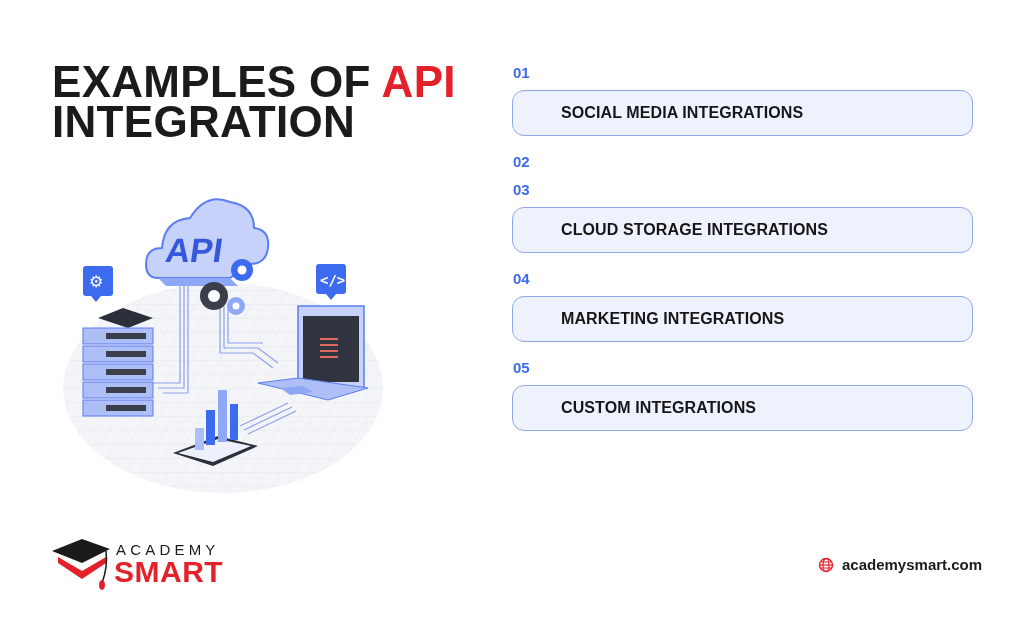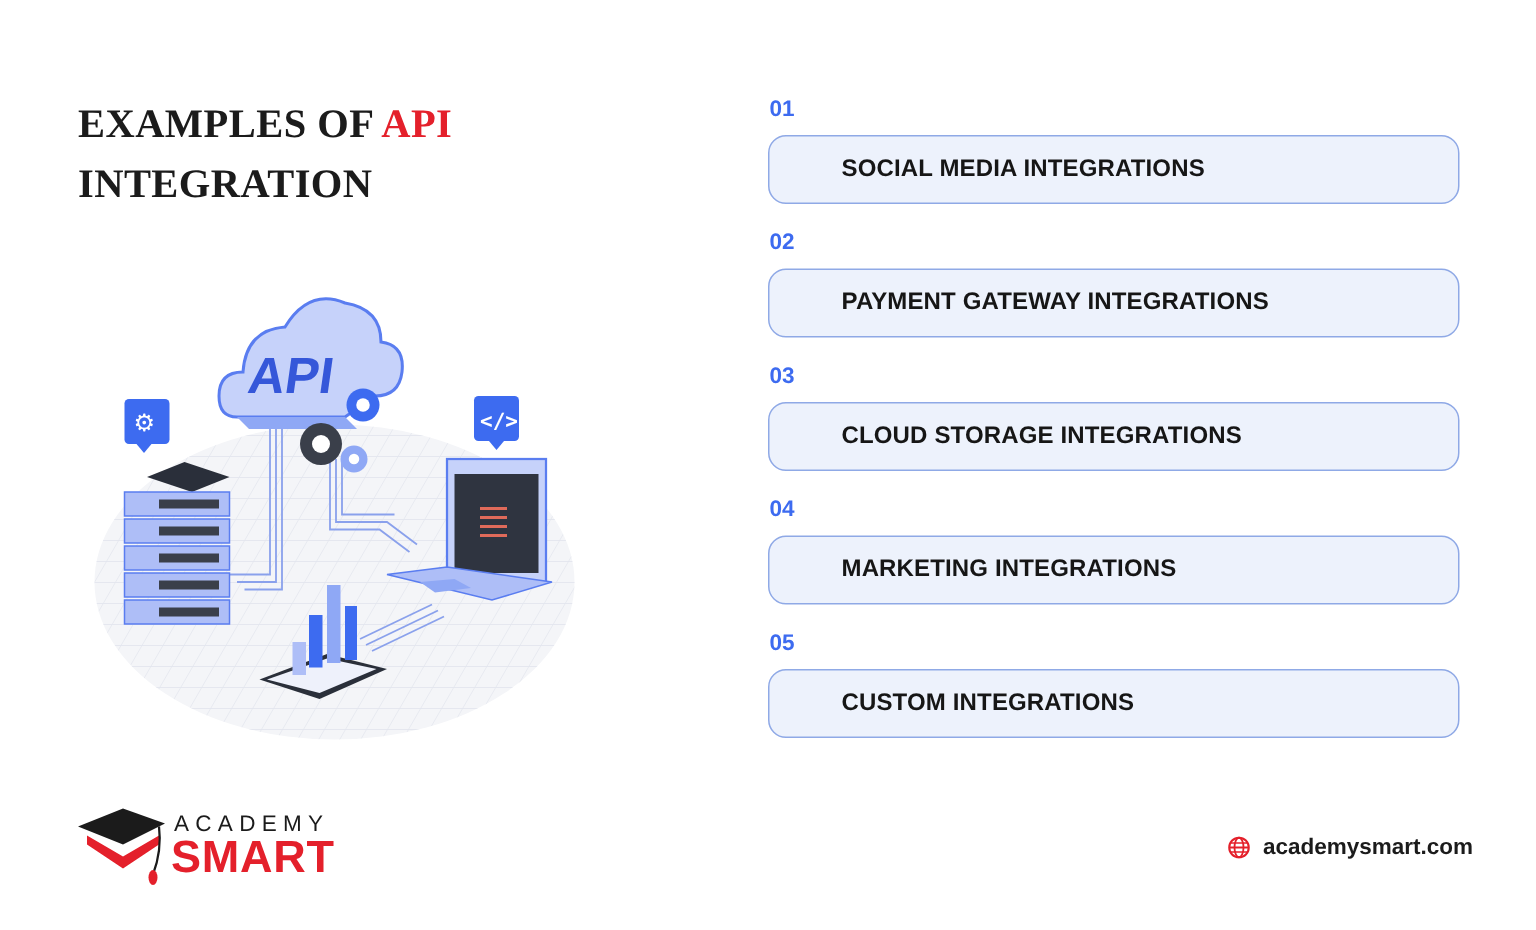"EXAMPLES OF API" .title { font-family: Liberation Serif, serif -> Liberation Sans, sans-serif; font-size: 27px -> 44px }
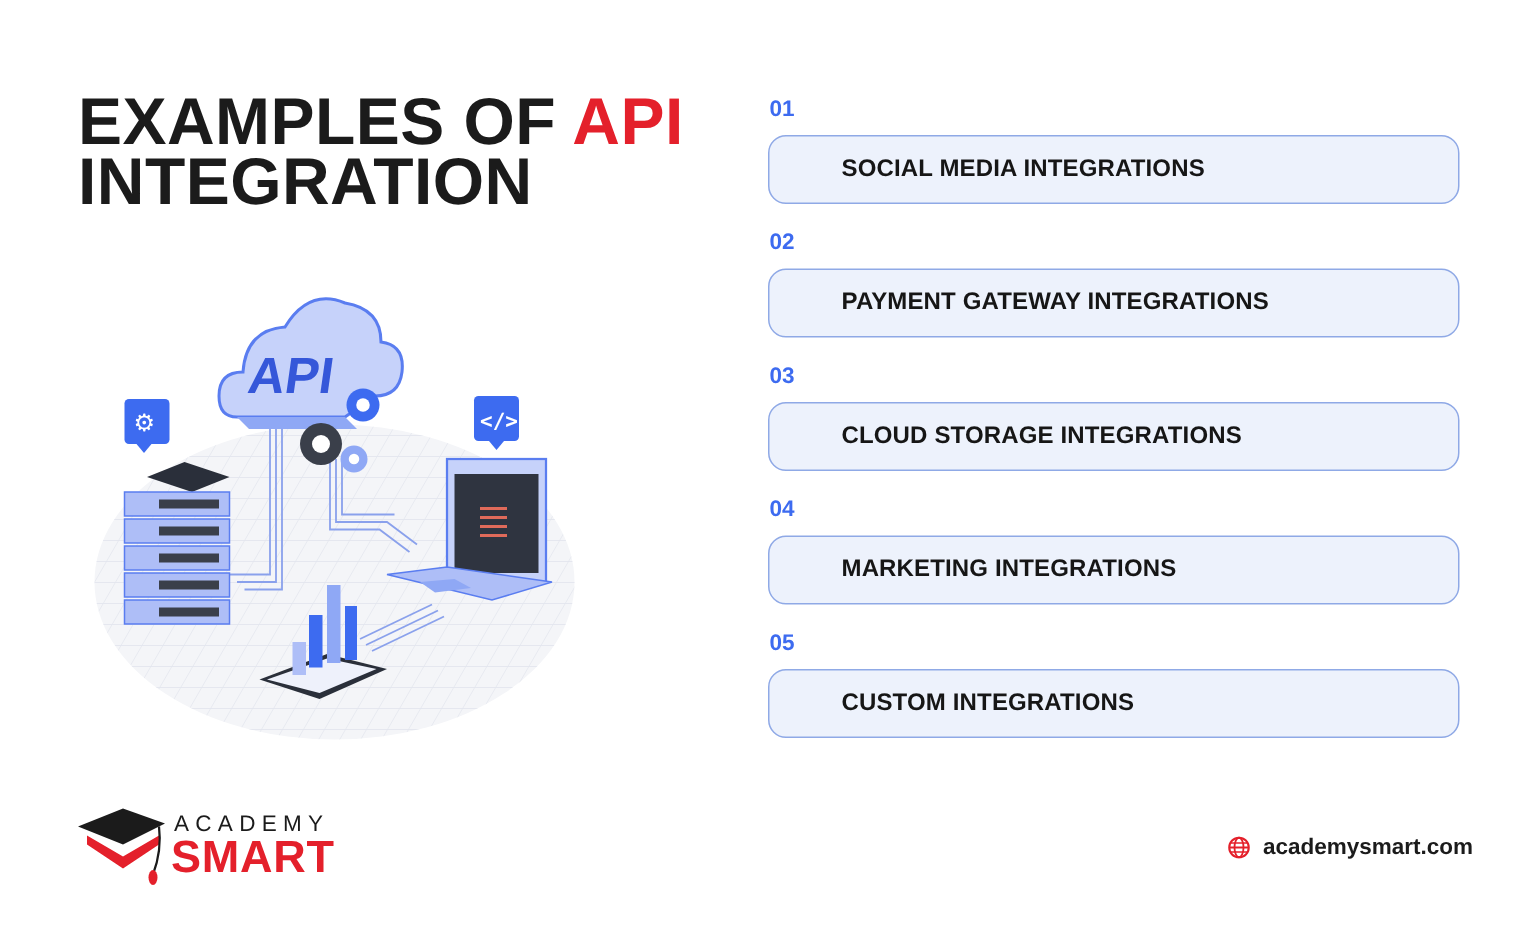"PAYMENT GATEWAY INTEGRATIONS" div.box { html: <div>PAYMENT GATEWAY INTEGRATIONS</div> -> none }
